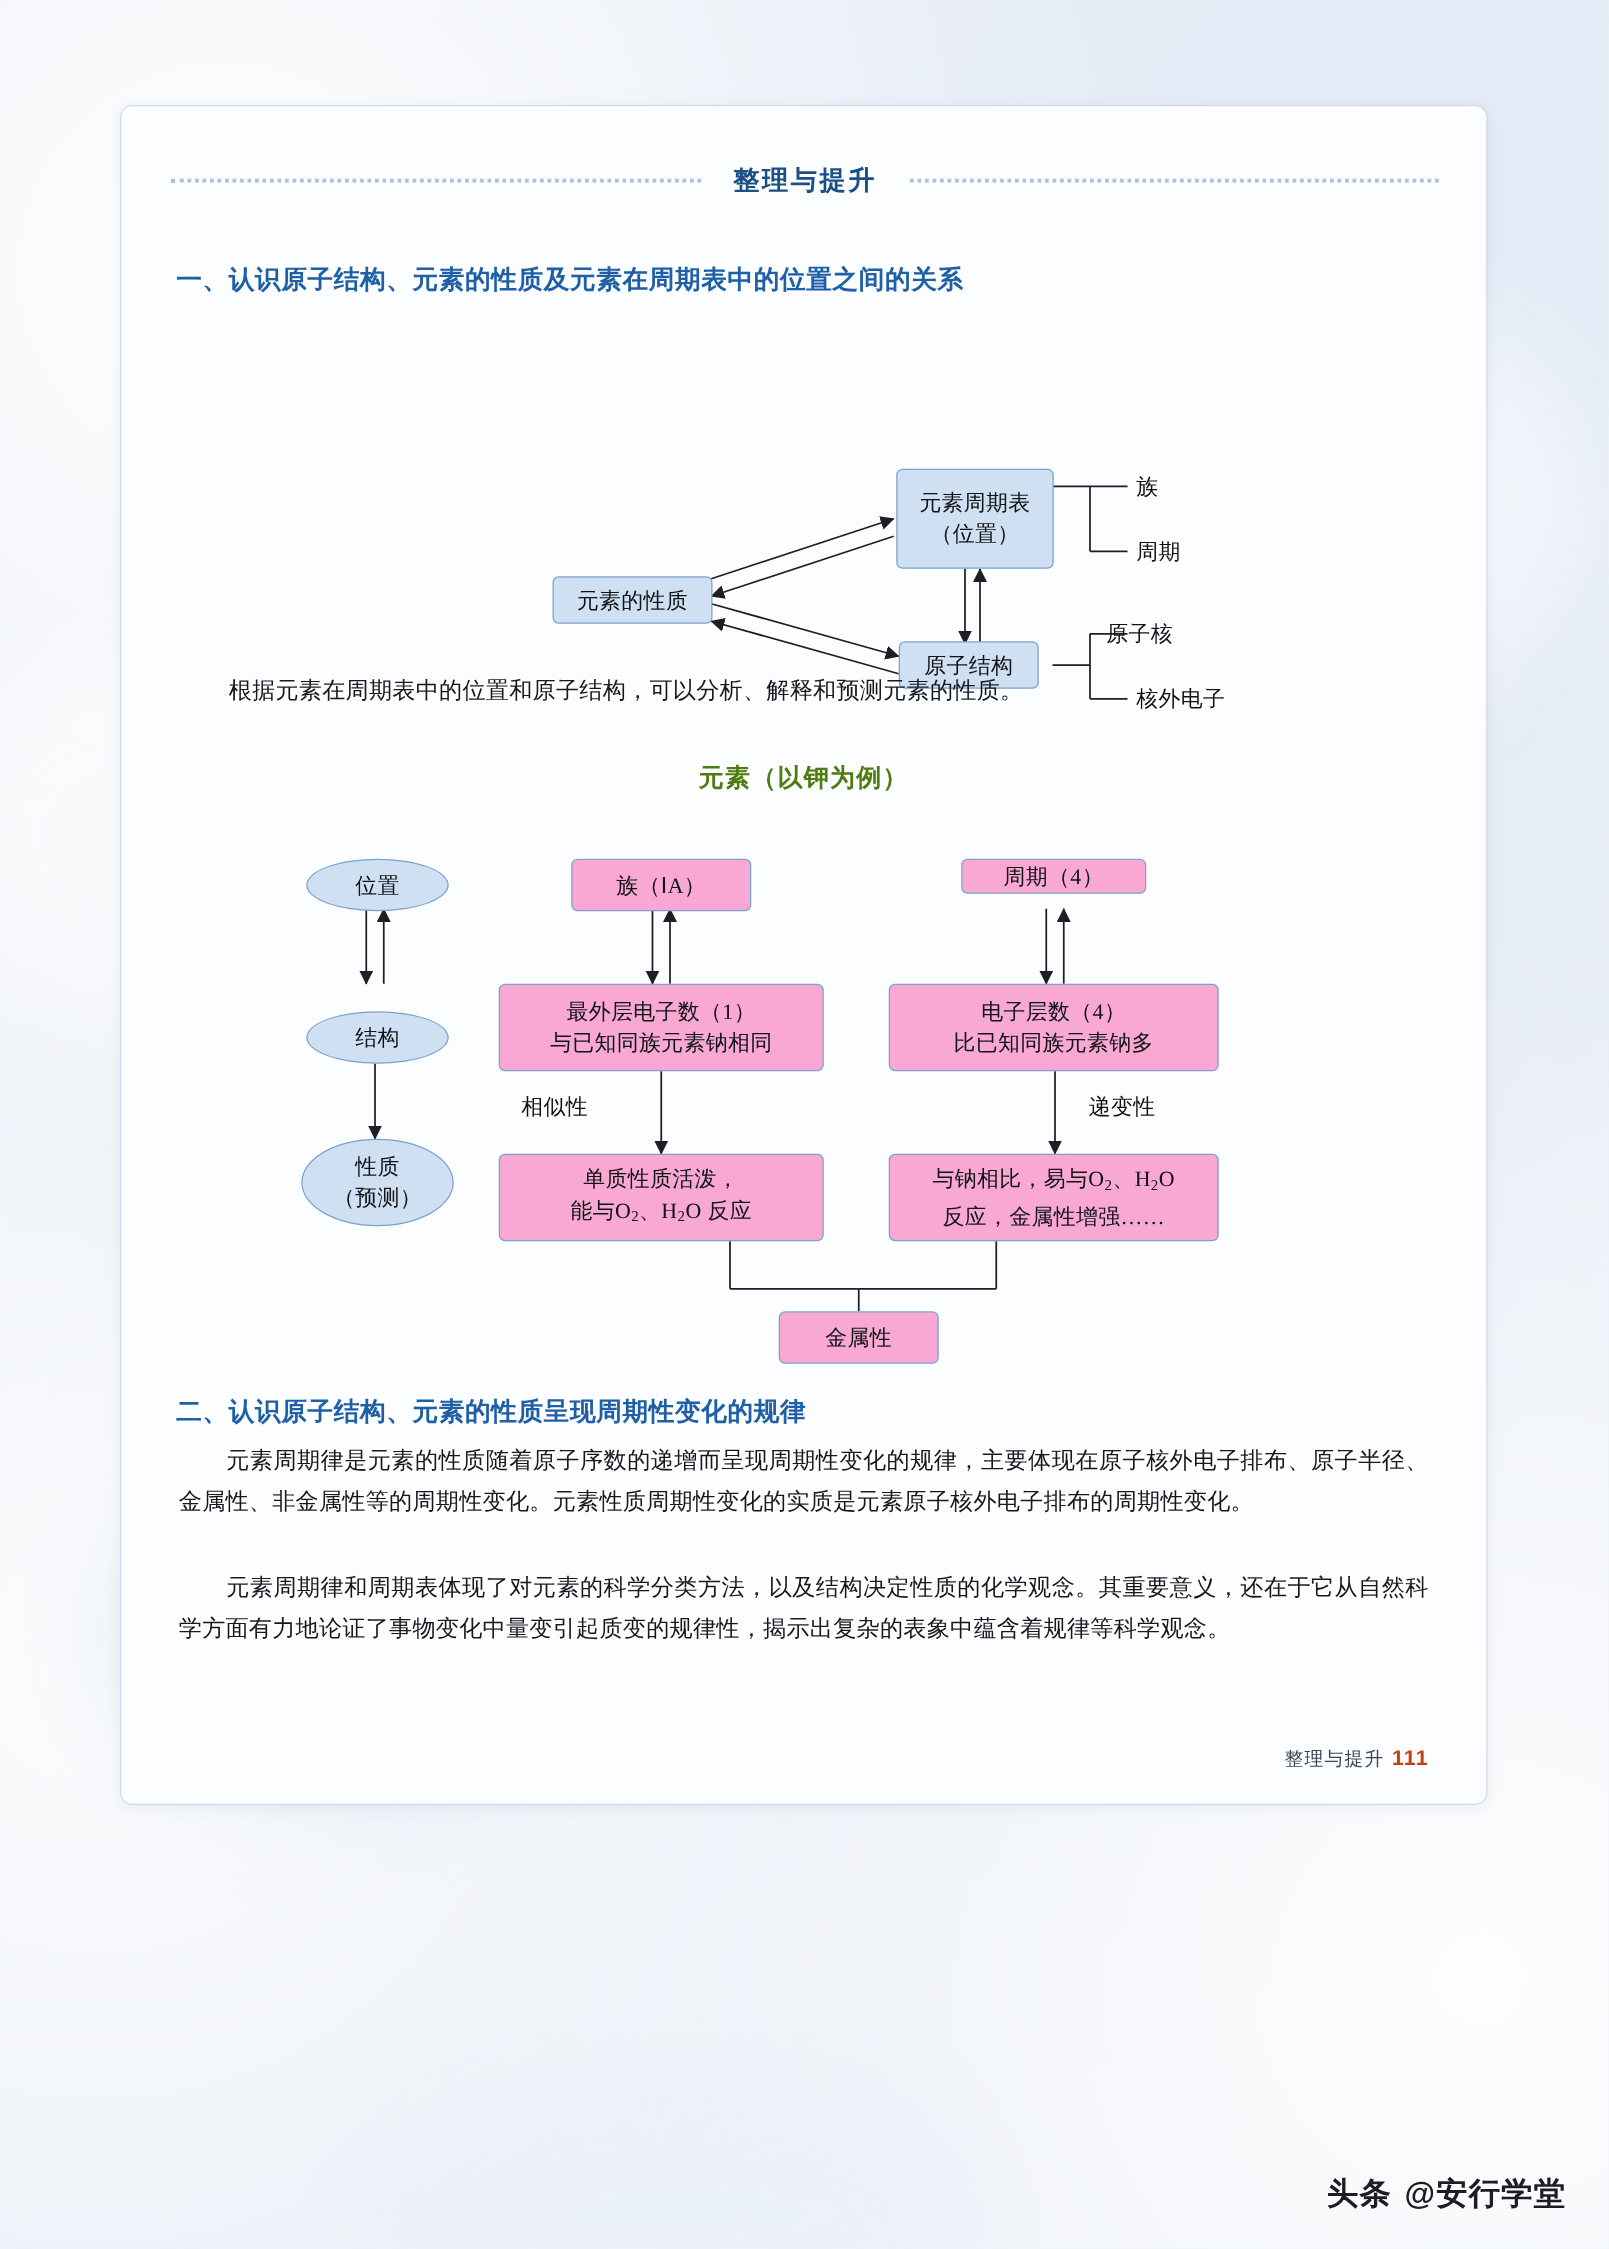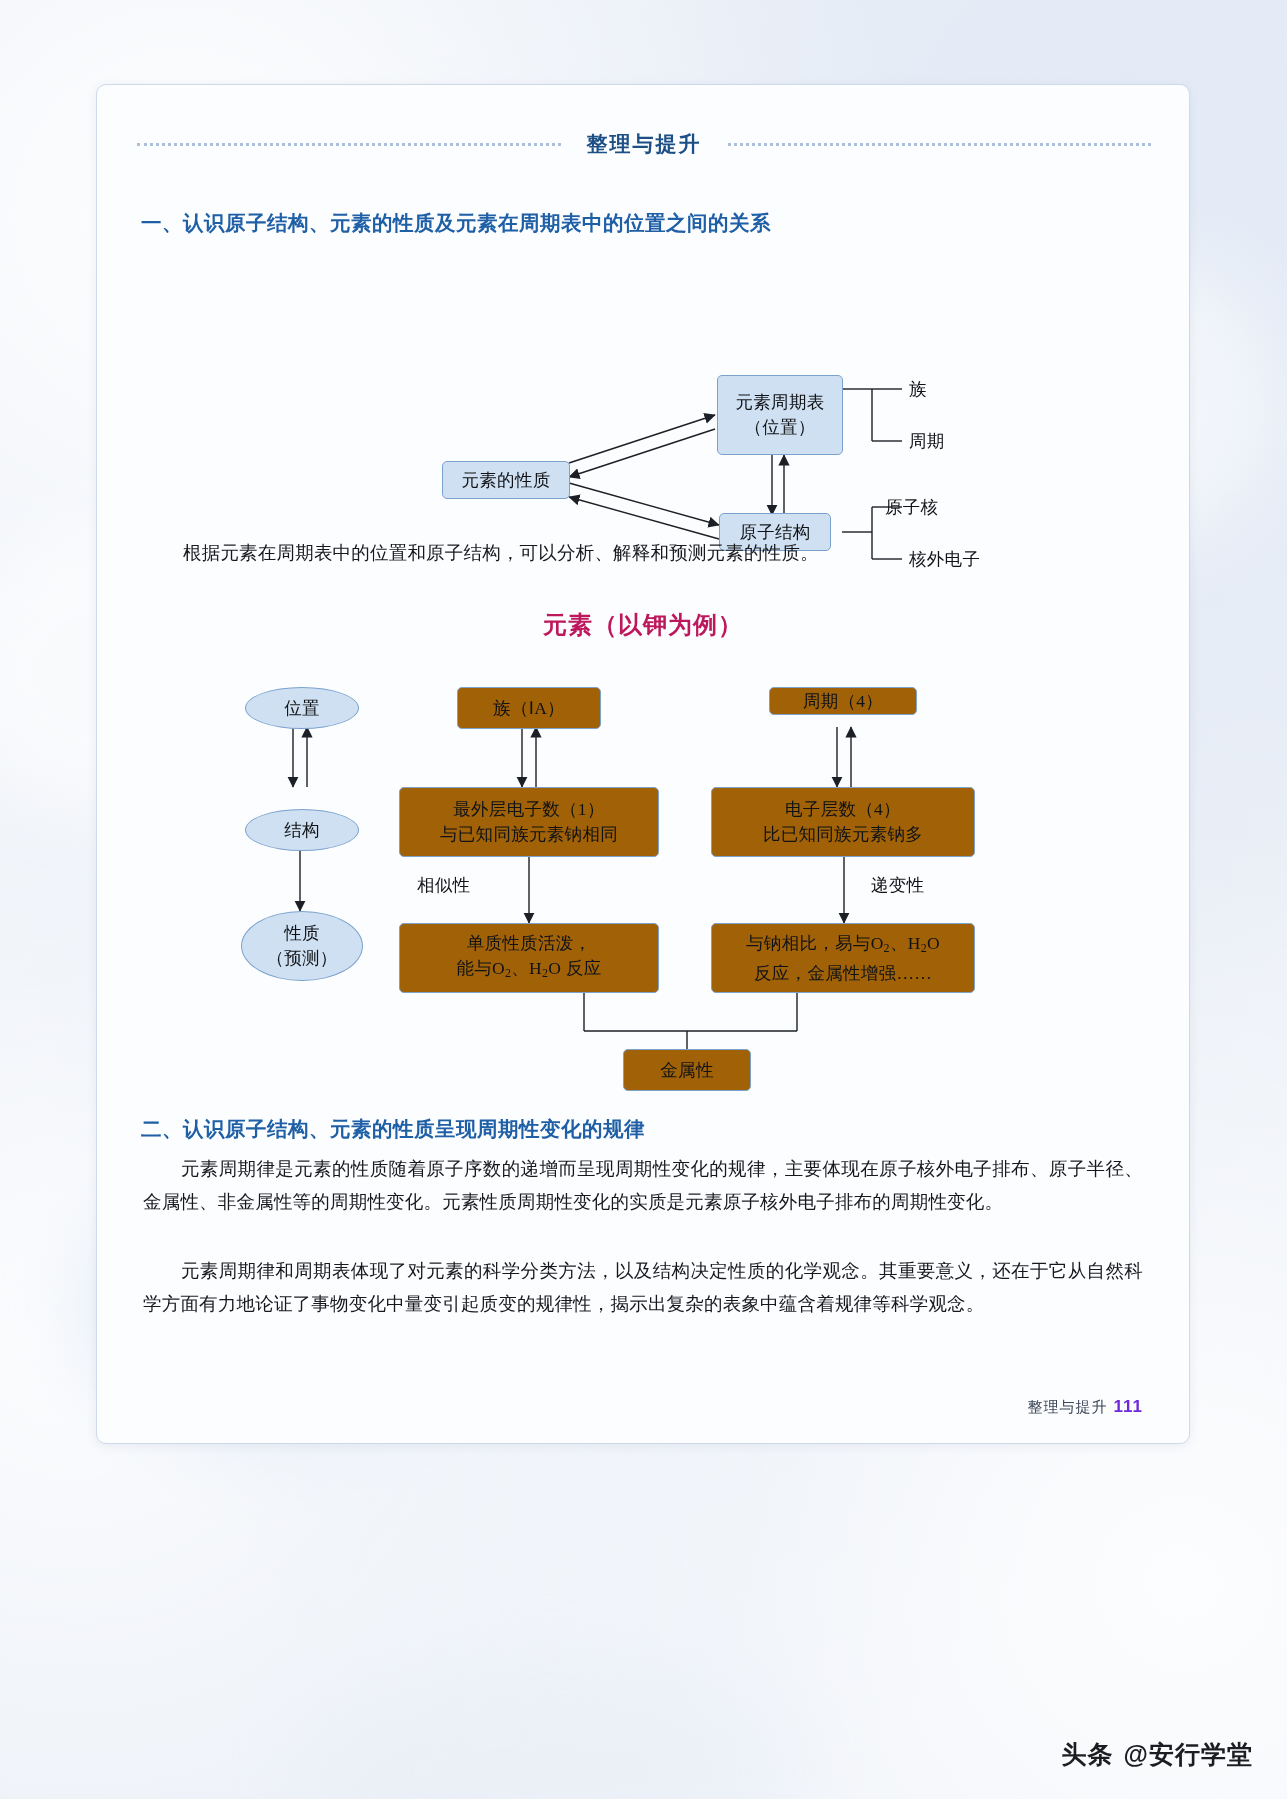"元素（以钾为例）" .subtitle { color: #be185d -> #4d7c0f; font-size: 24px -> 20px }
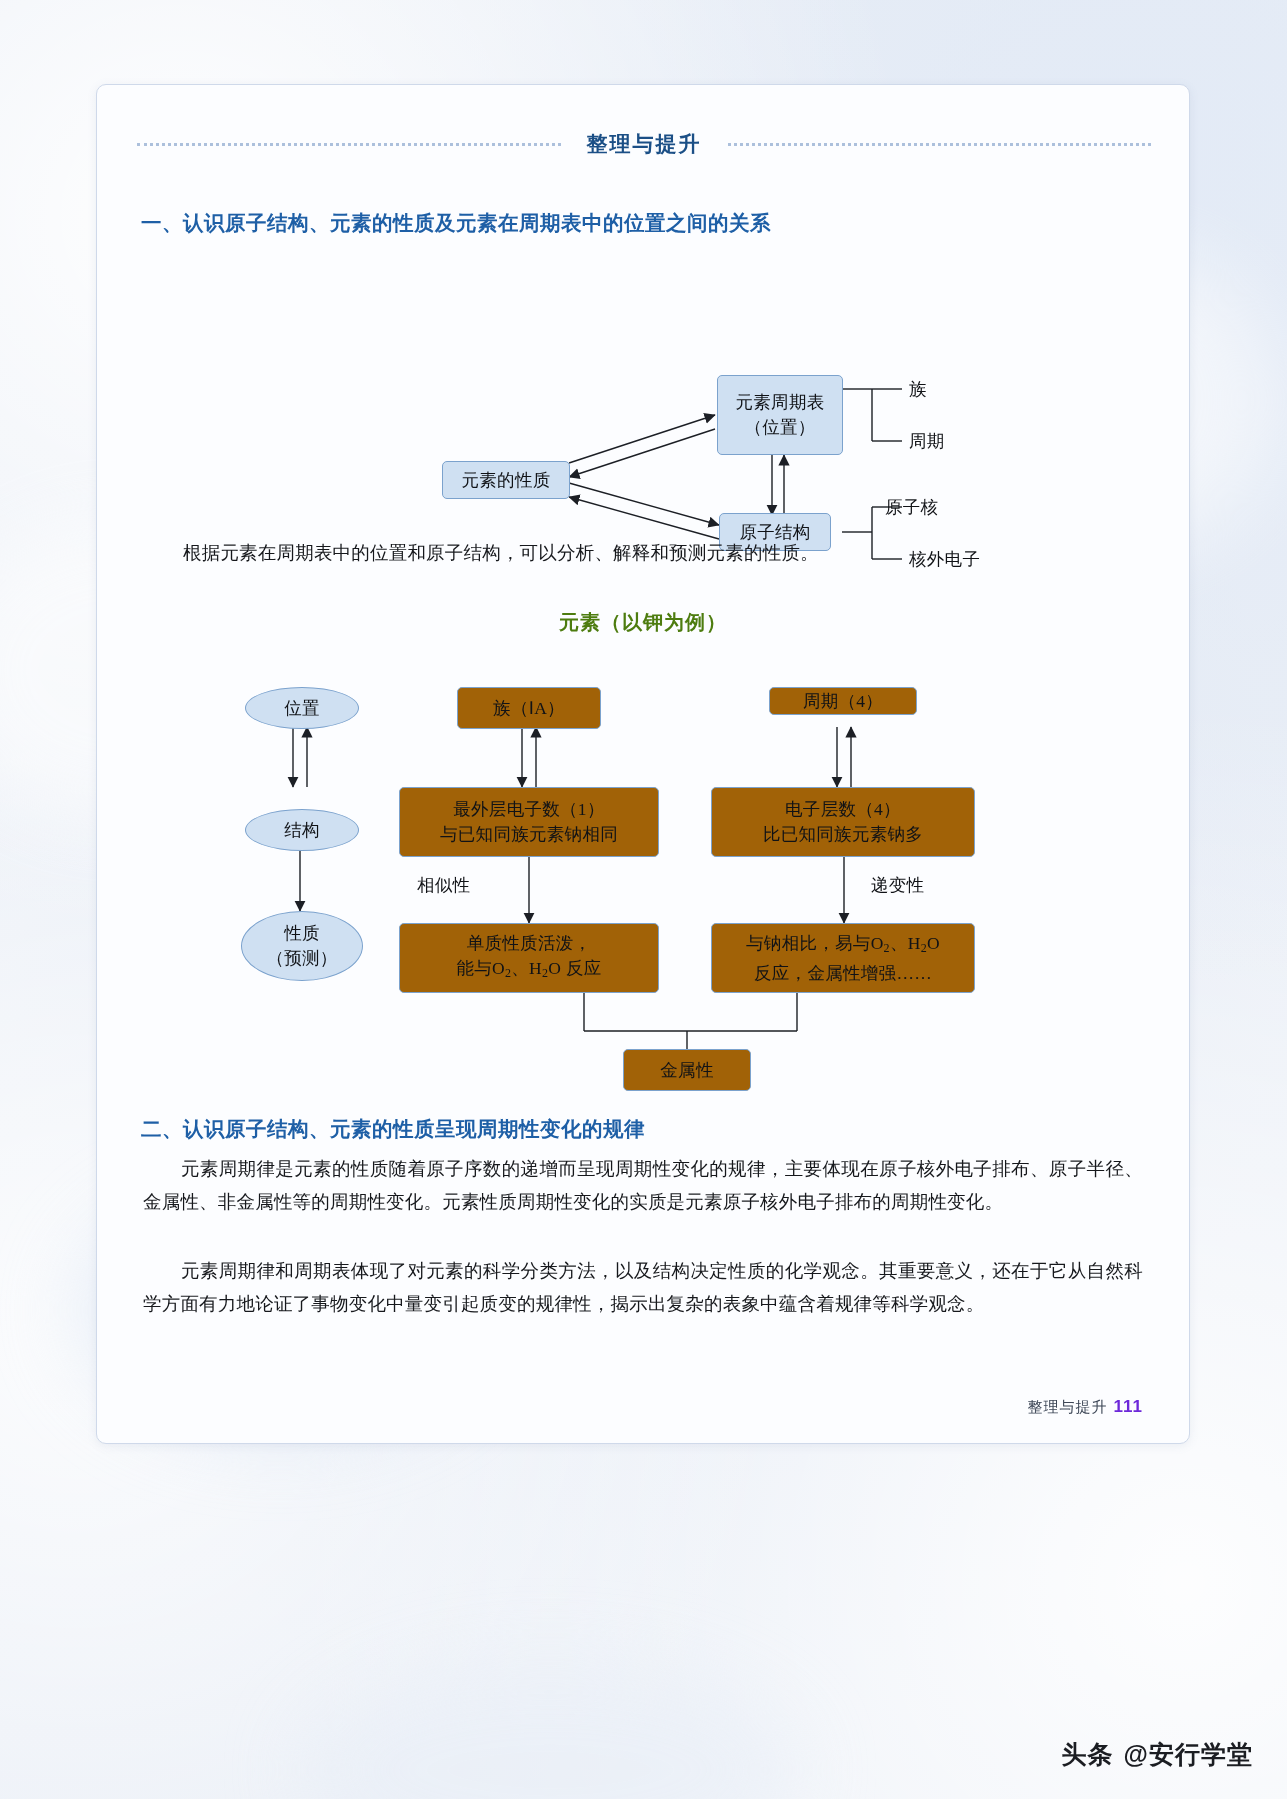"族（ⅠA）" .node.light { background: #a16207 -> #f9a8d4 }
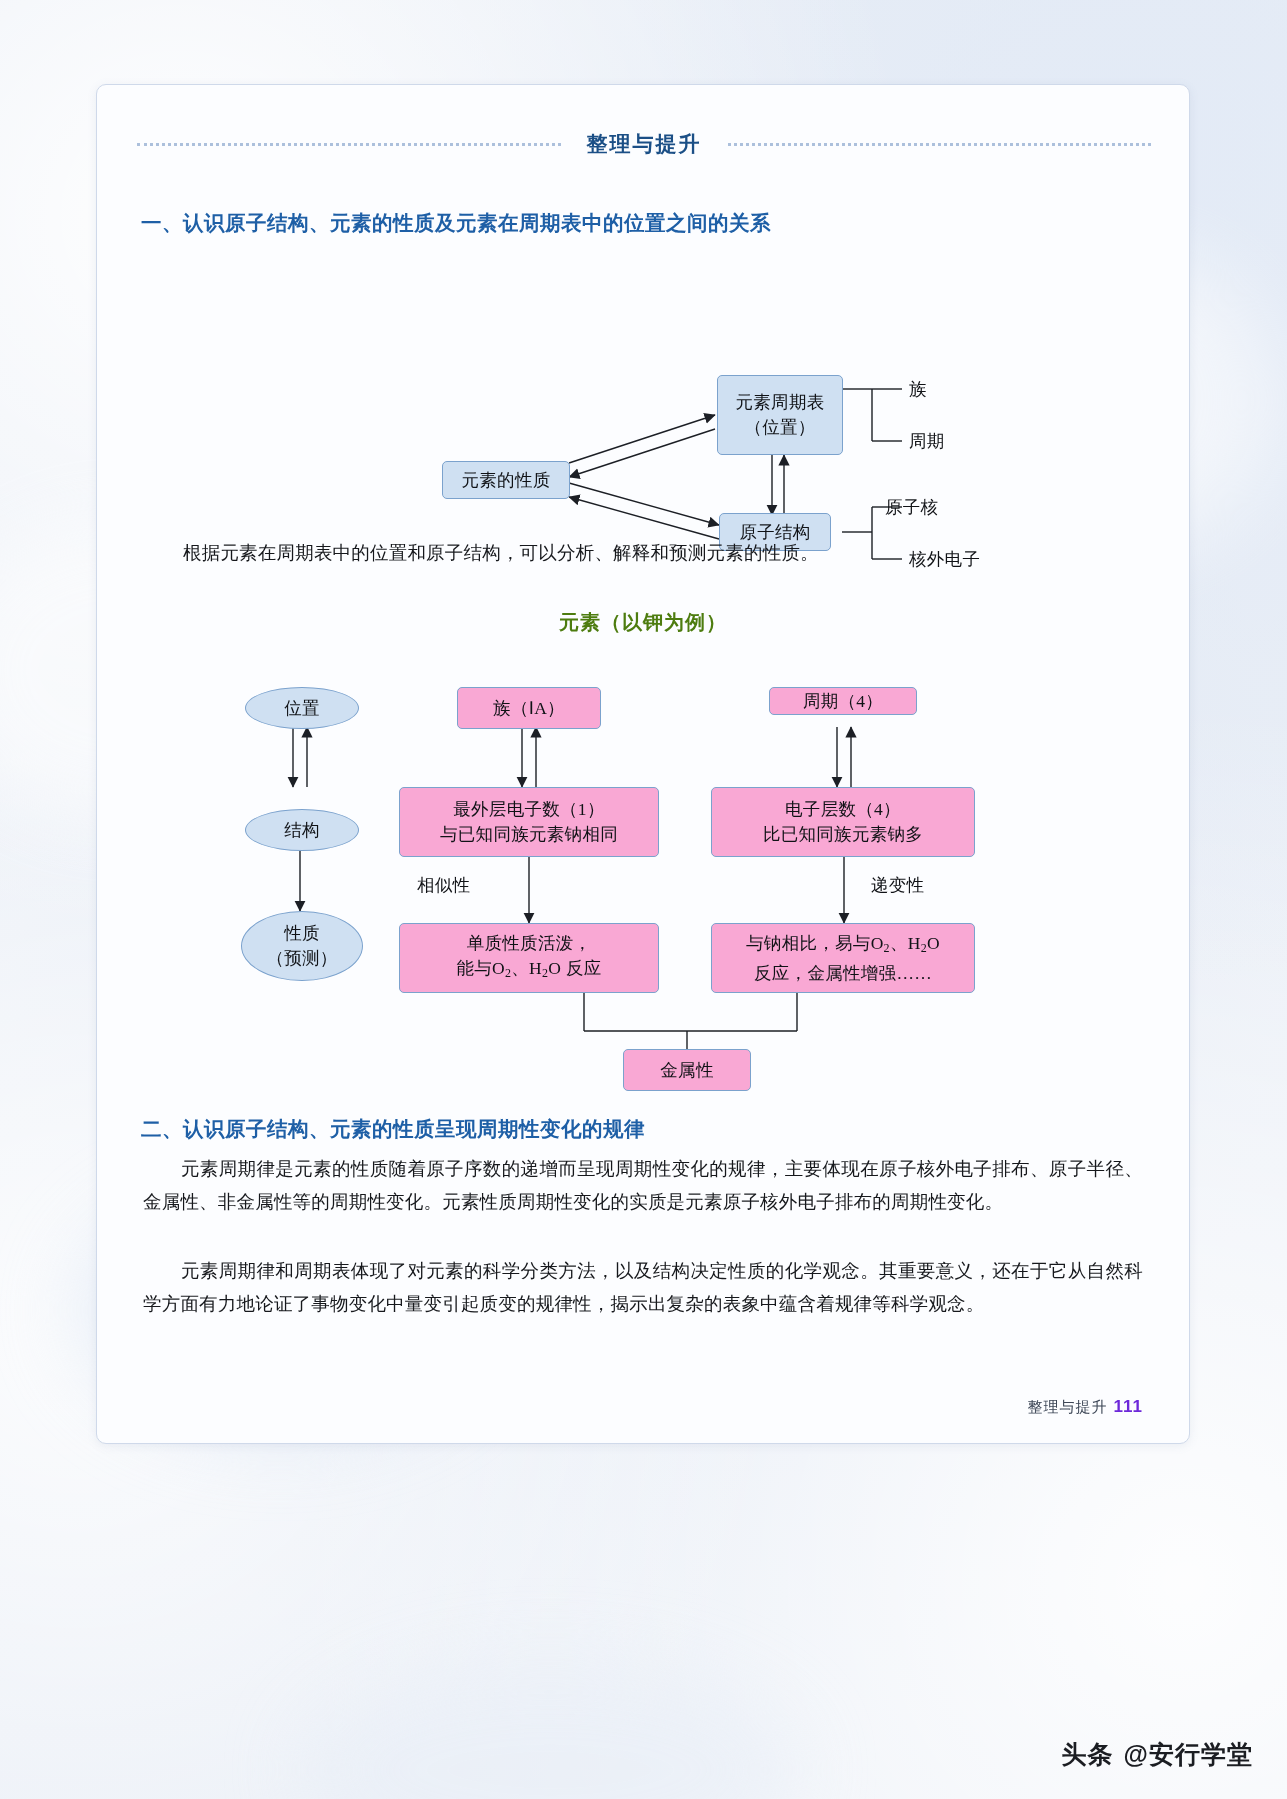"111" .folio .num { color: #6d28d9 -> #c2410c }
